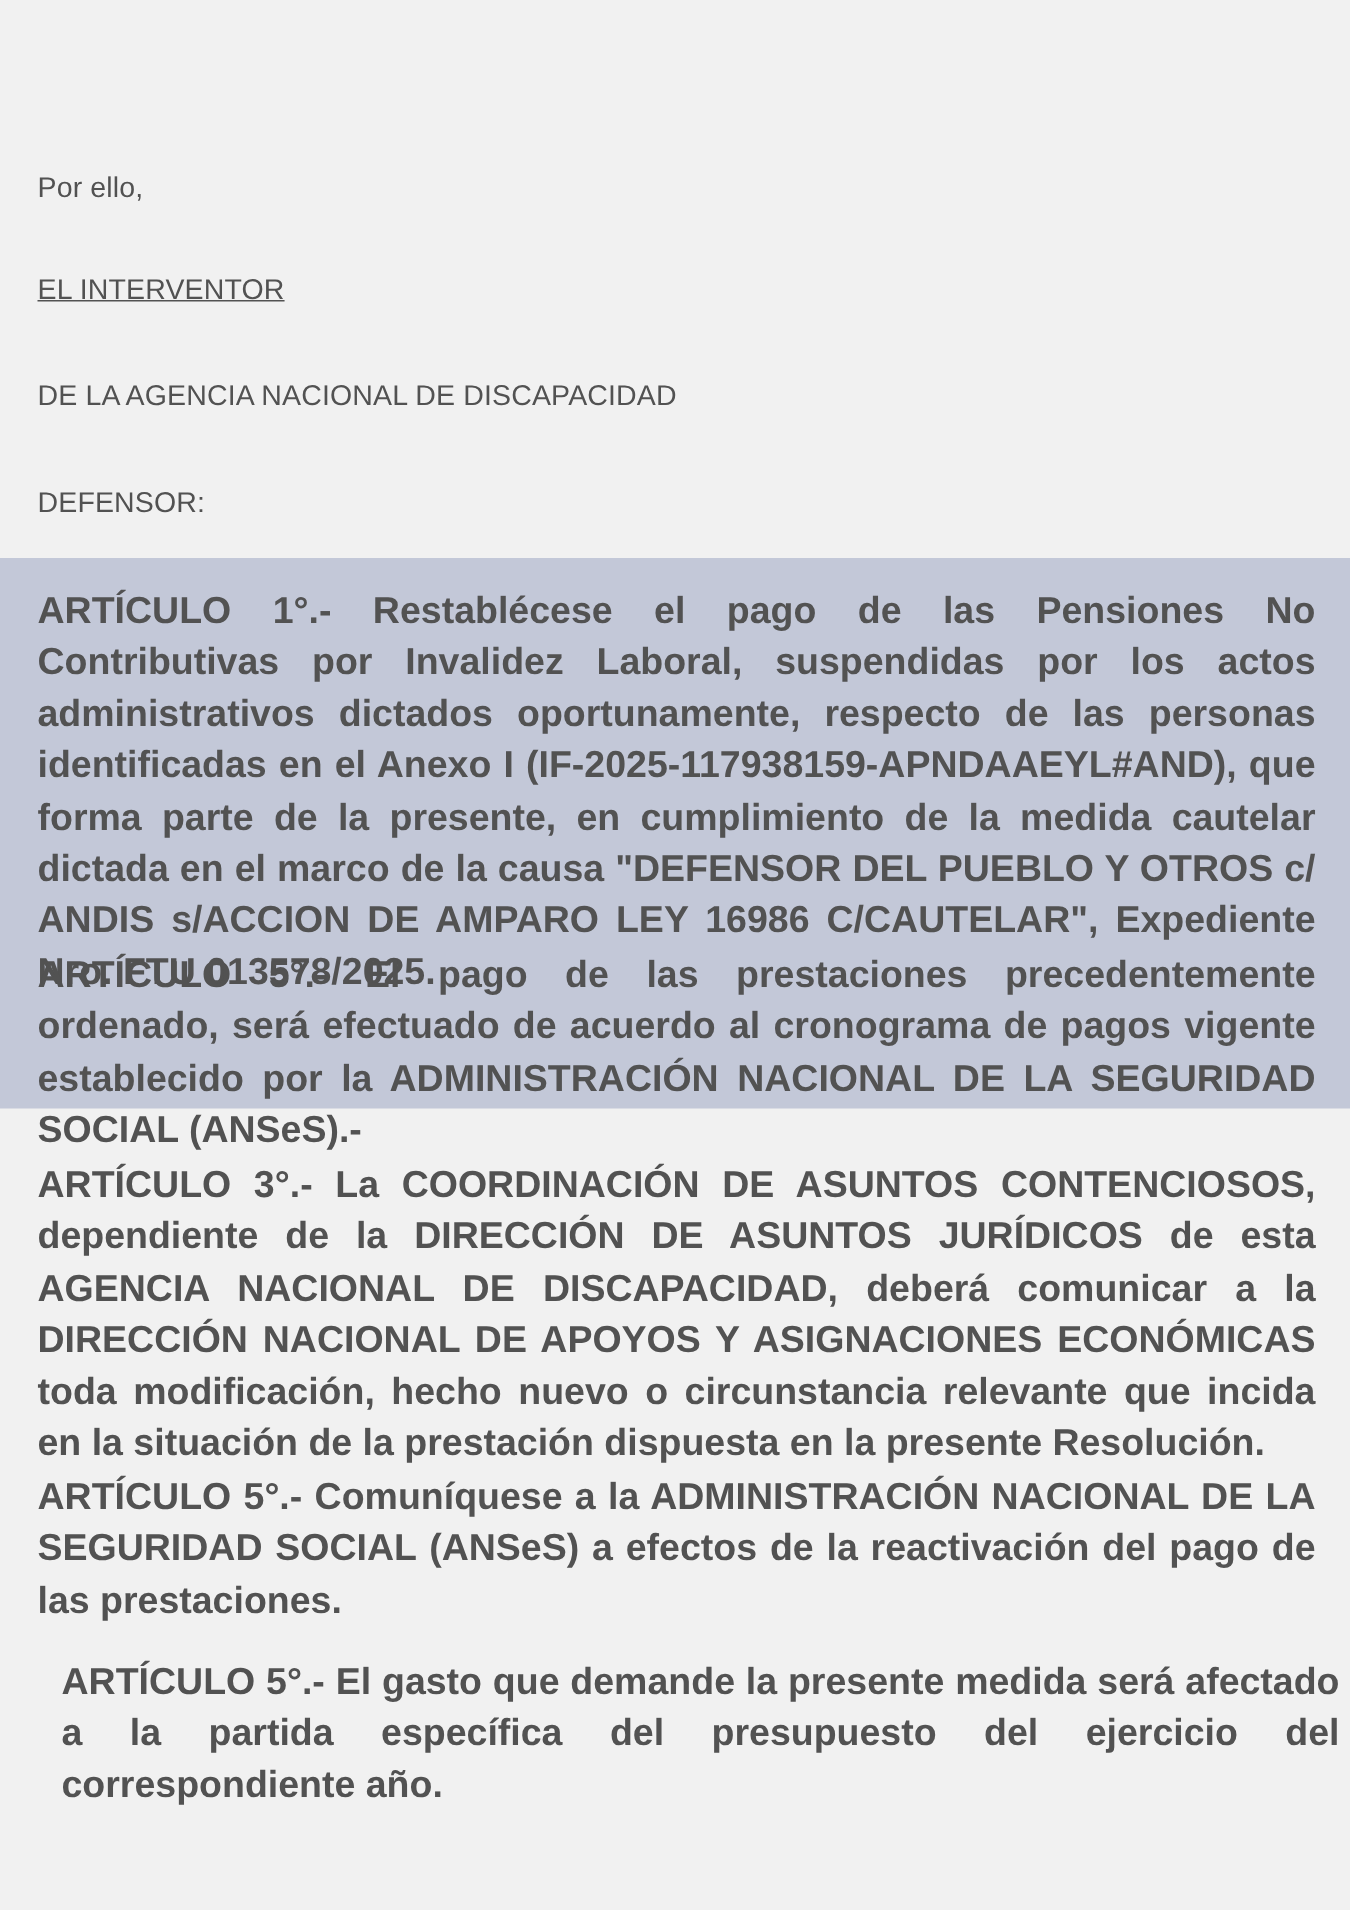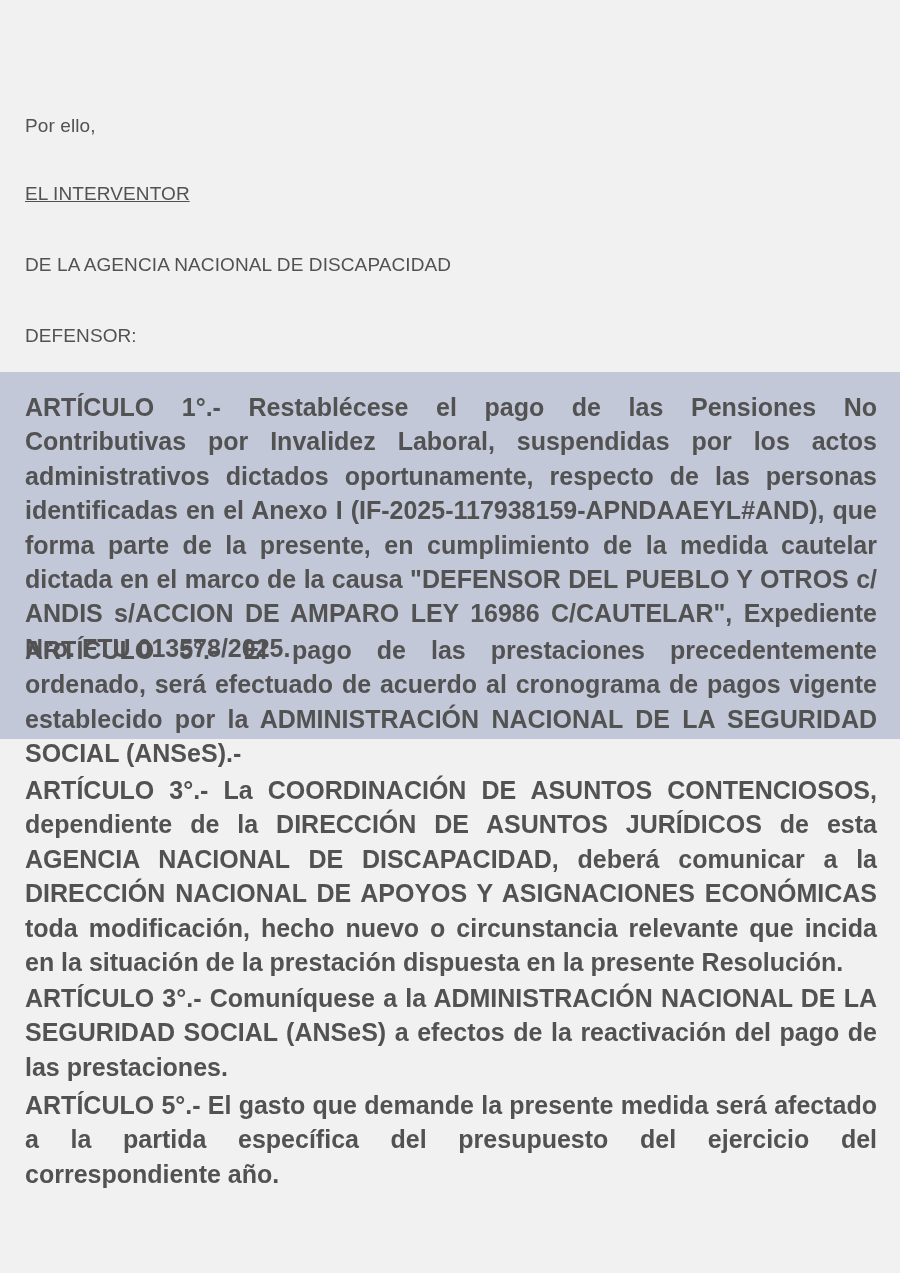"ARTÍCULO 3°.- Comuníquese a la" p.para { text: 3 -> 5 }
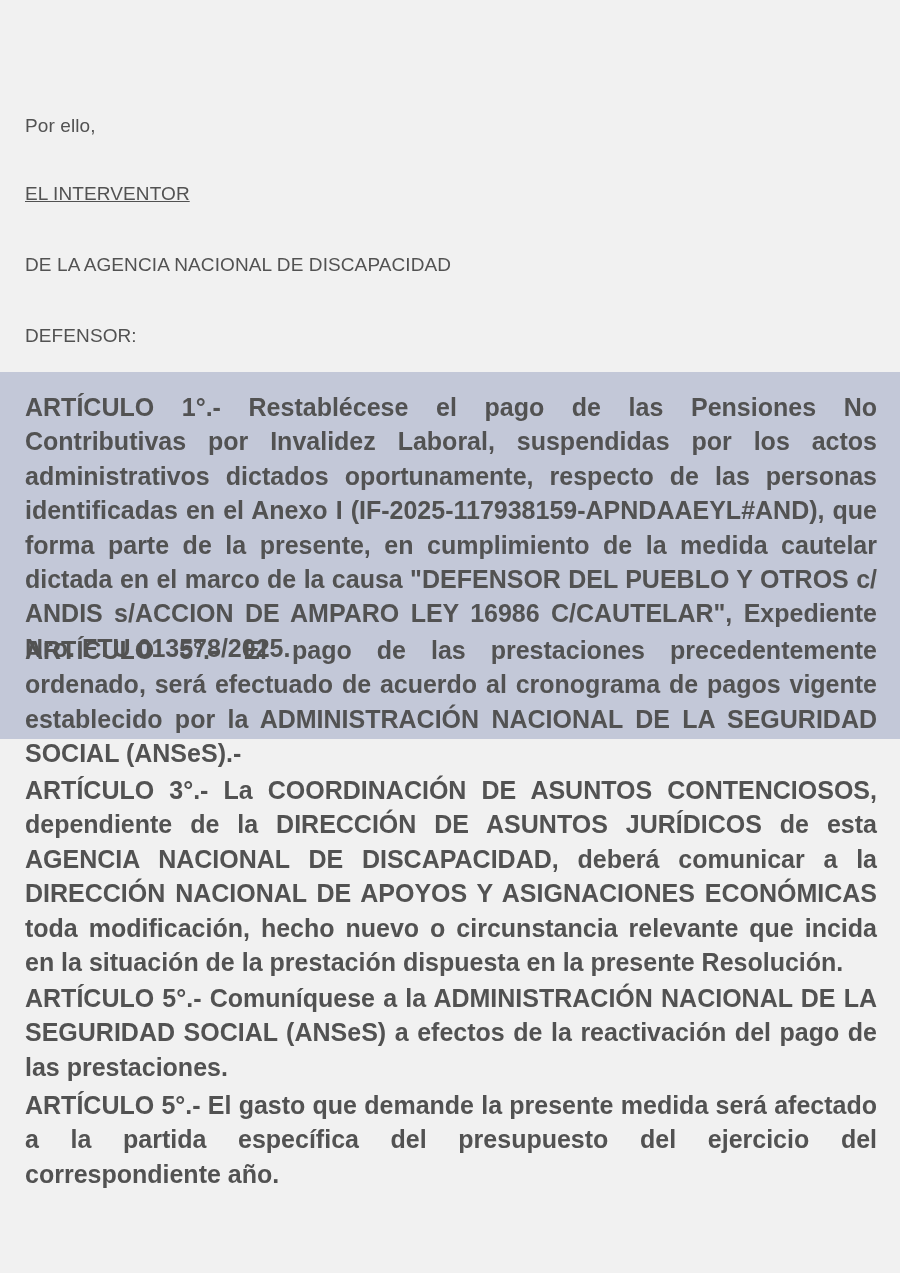"ARTÍCULO 5°.- El gasto que" p.para { margin: 0 -> 16px }
